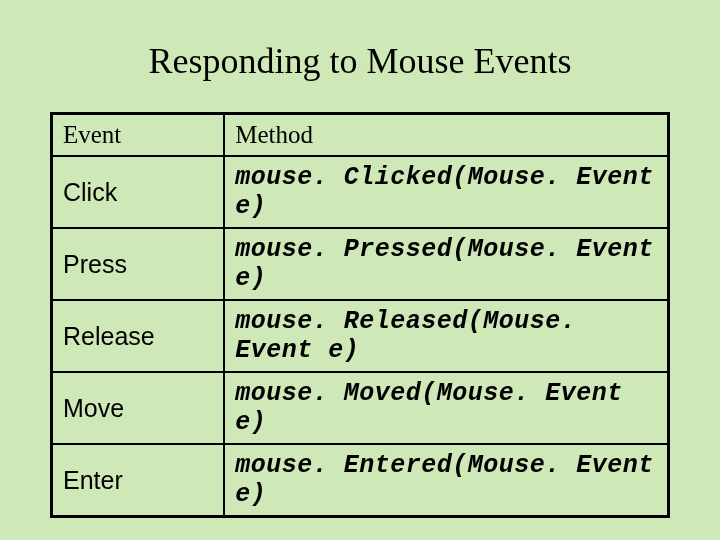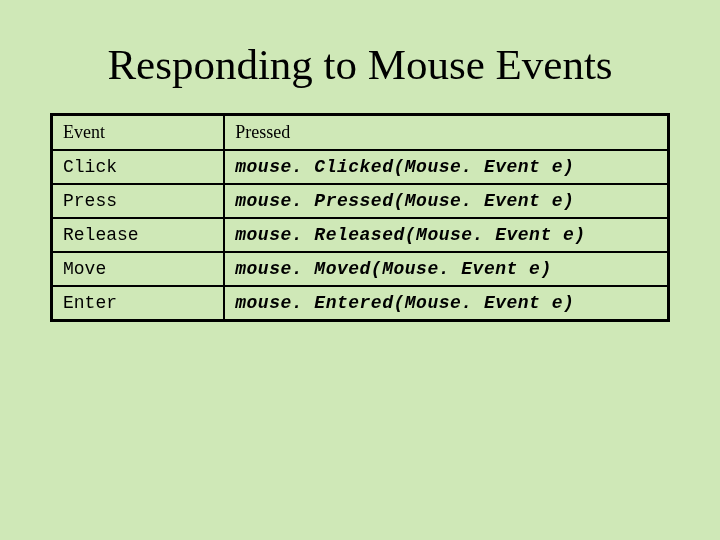"Responding to Mouse Events" .title { font-size: 43px -> 36px; margin-bottom: 24px -> 30px }
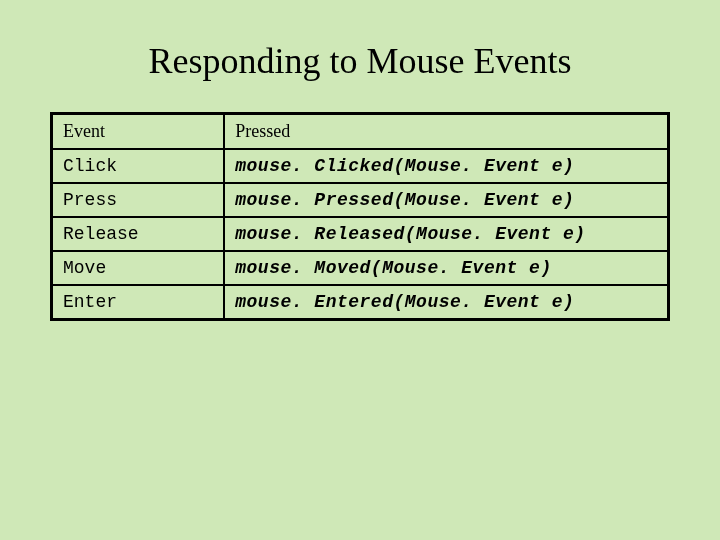"Event" td { font-size: 18px -> 25px }
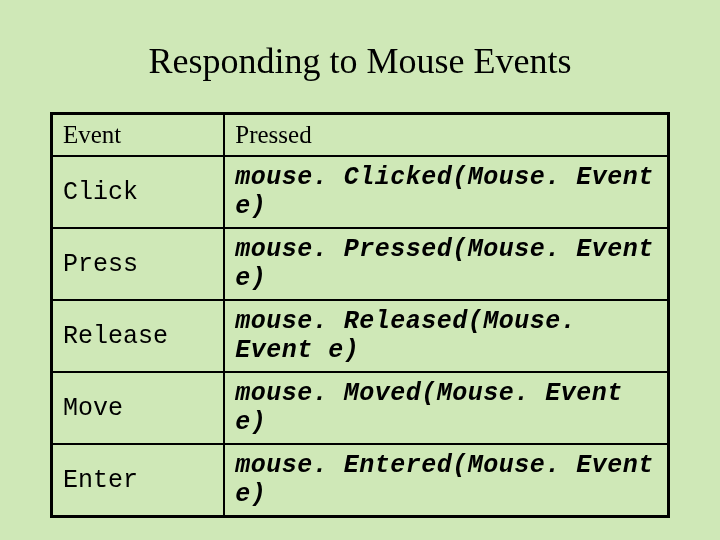"Pressed" td.col-method { text: Pressed -> Method }
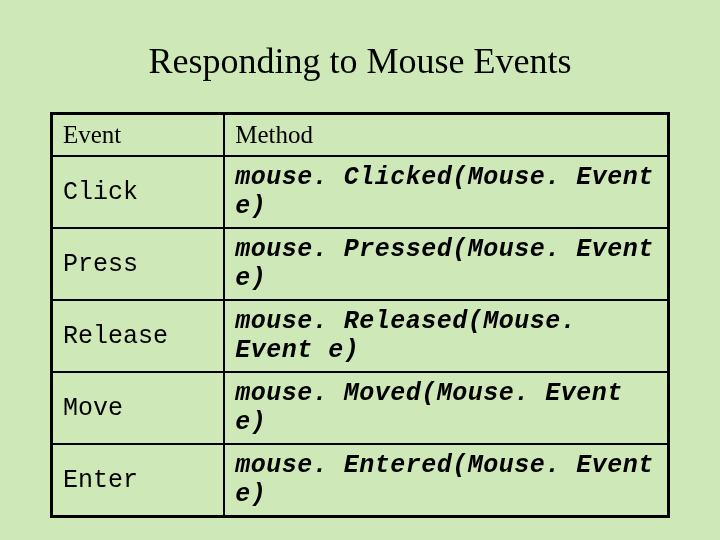"Click" td.col-event { font-family: Liberation Mono, monospace -> Liberation Sans, sans-serif }
